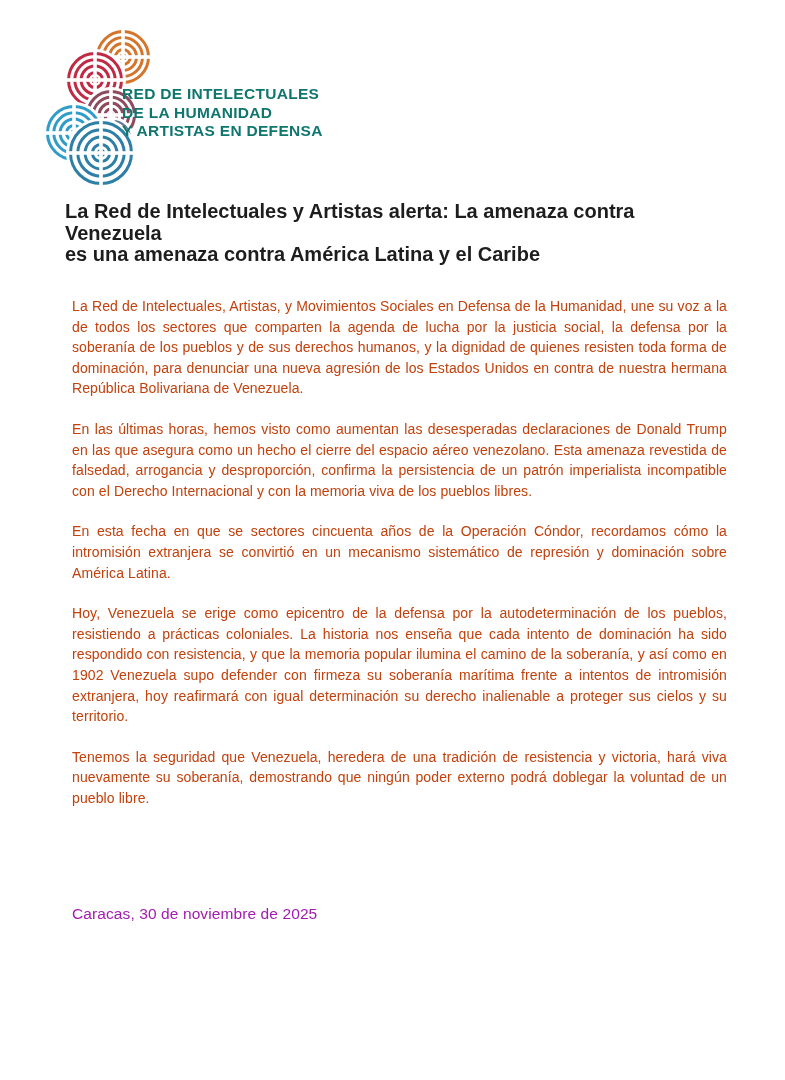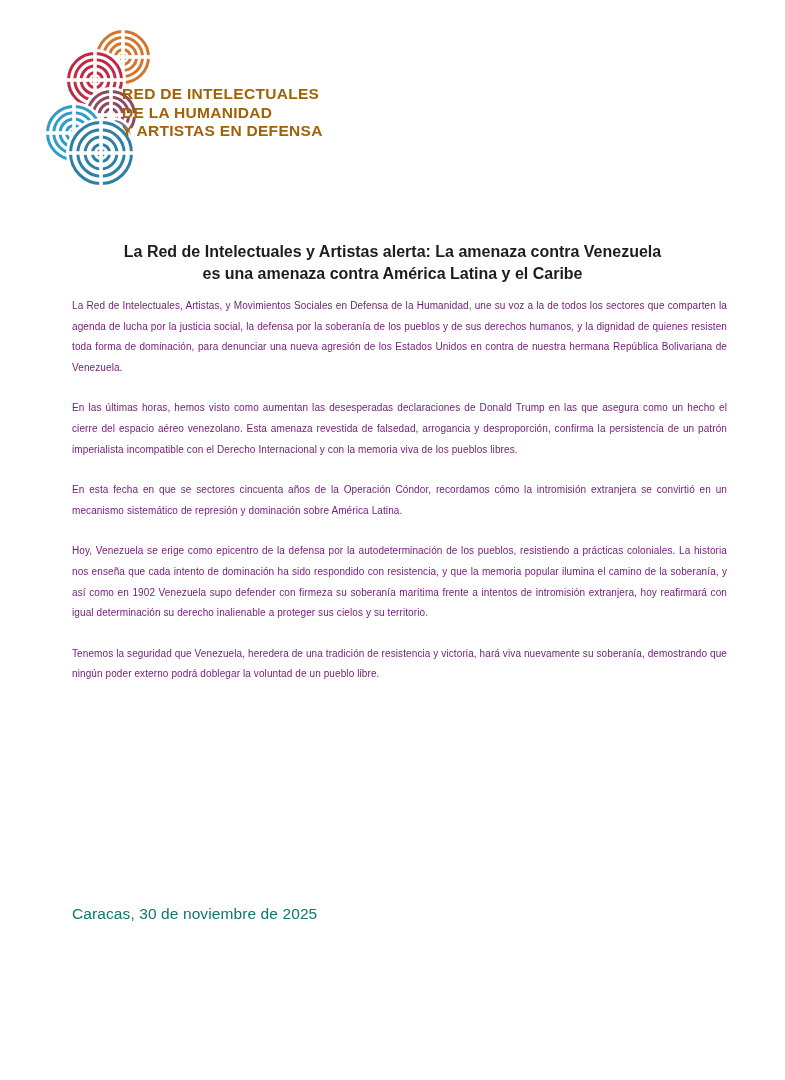"RED DE INTELECTUALES" .logo-wordmark { color: #a16207 -> #0f766e }
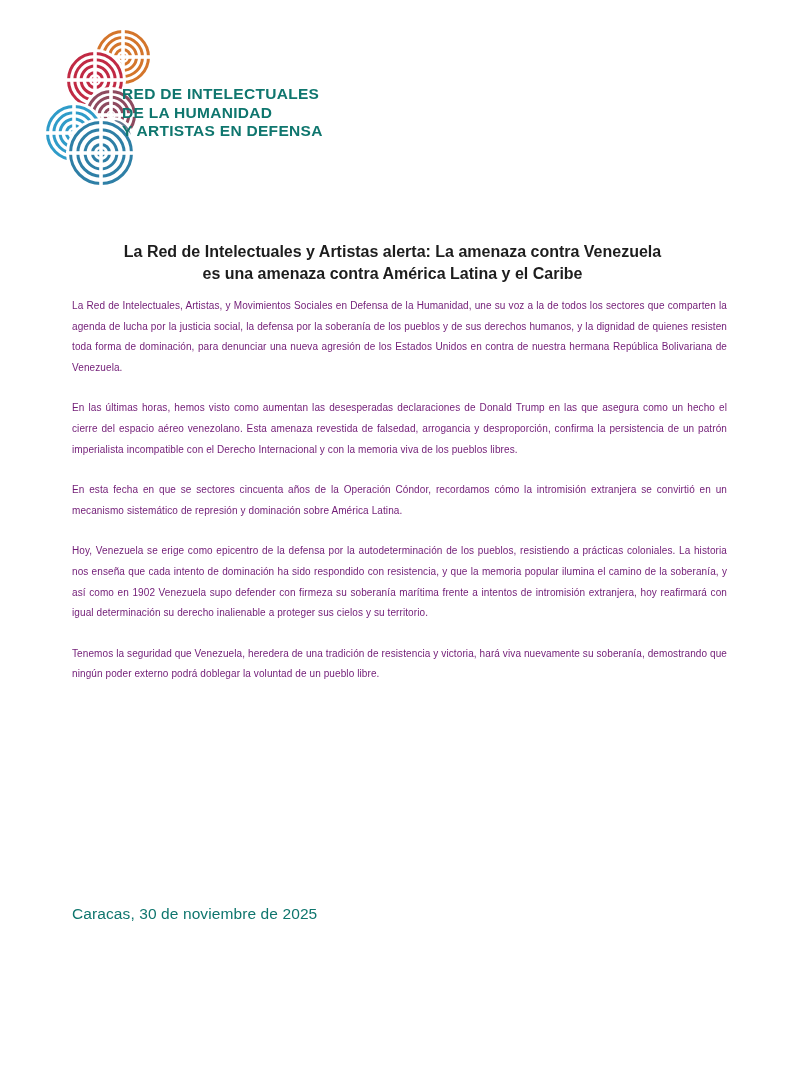"La Red de Intelectuales y" .doc-title { font-size: 16px -> 20px; margin-top: 40px -> none; text-align: center -> left }
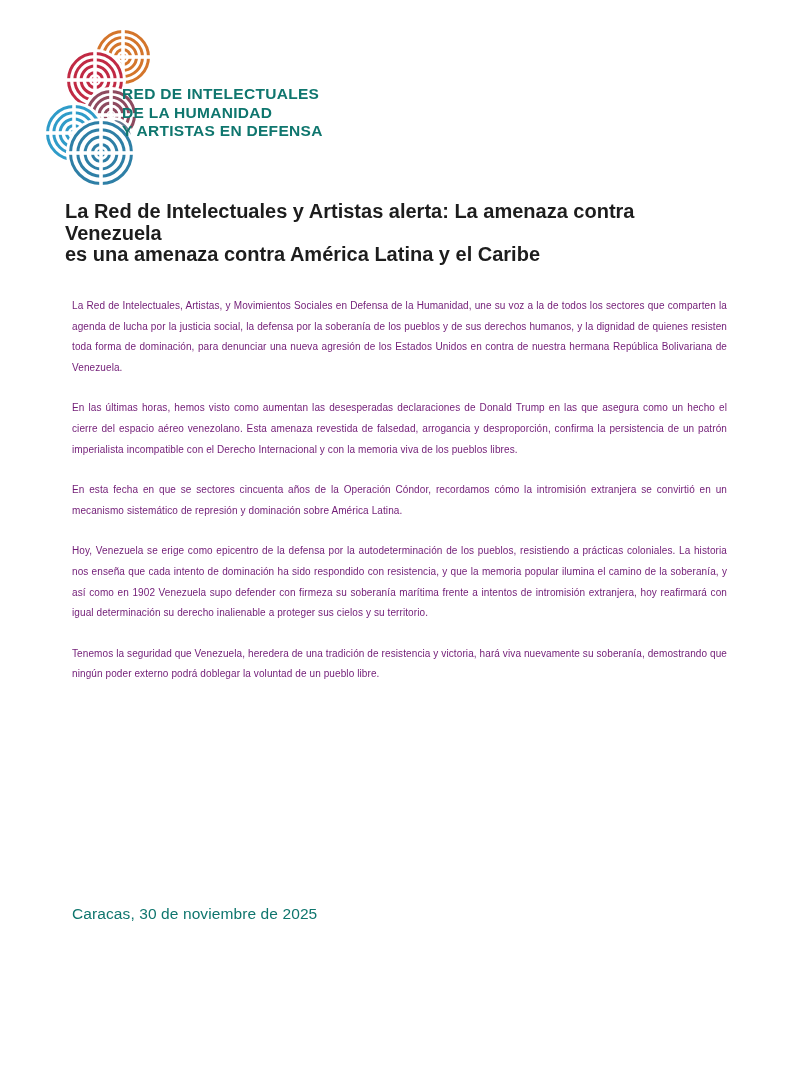"La Red de Intelectuales, Artistas," .doc-body { color: #701a75 -> #c2410c; font-size: 10px -> 14px }
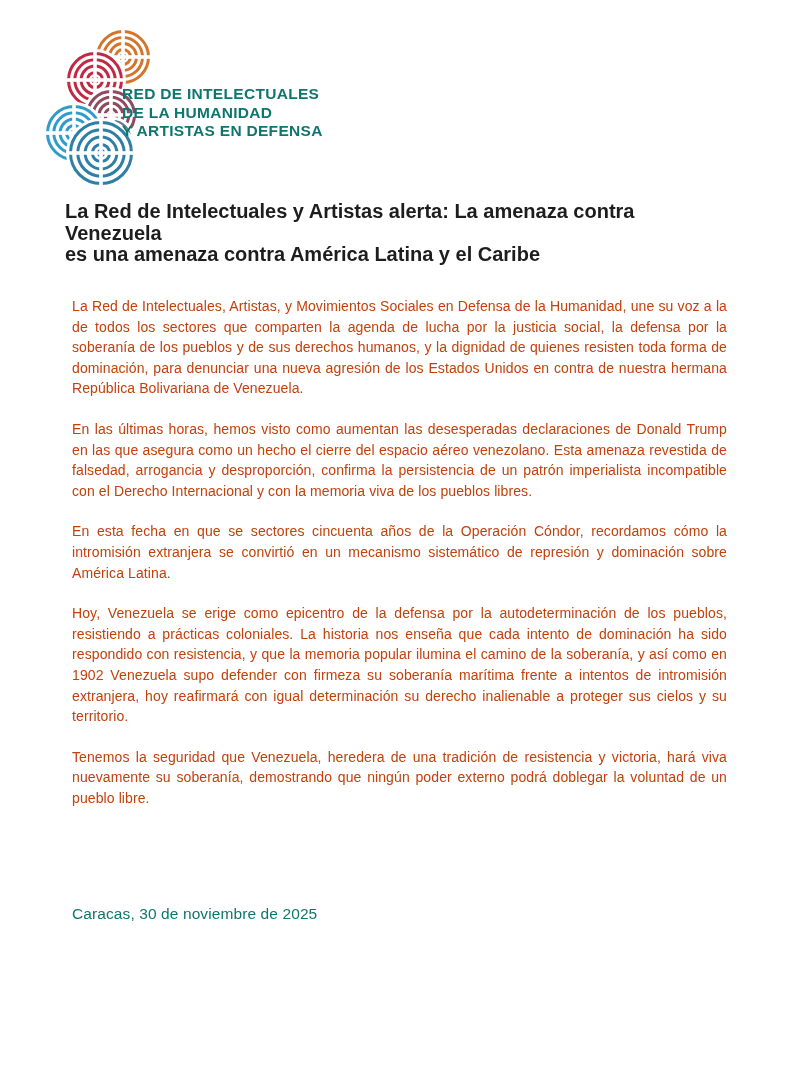"Caracas, 30 de noviembre de" .dateline { color: #0f766e -> #a21caf }
